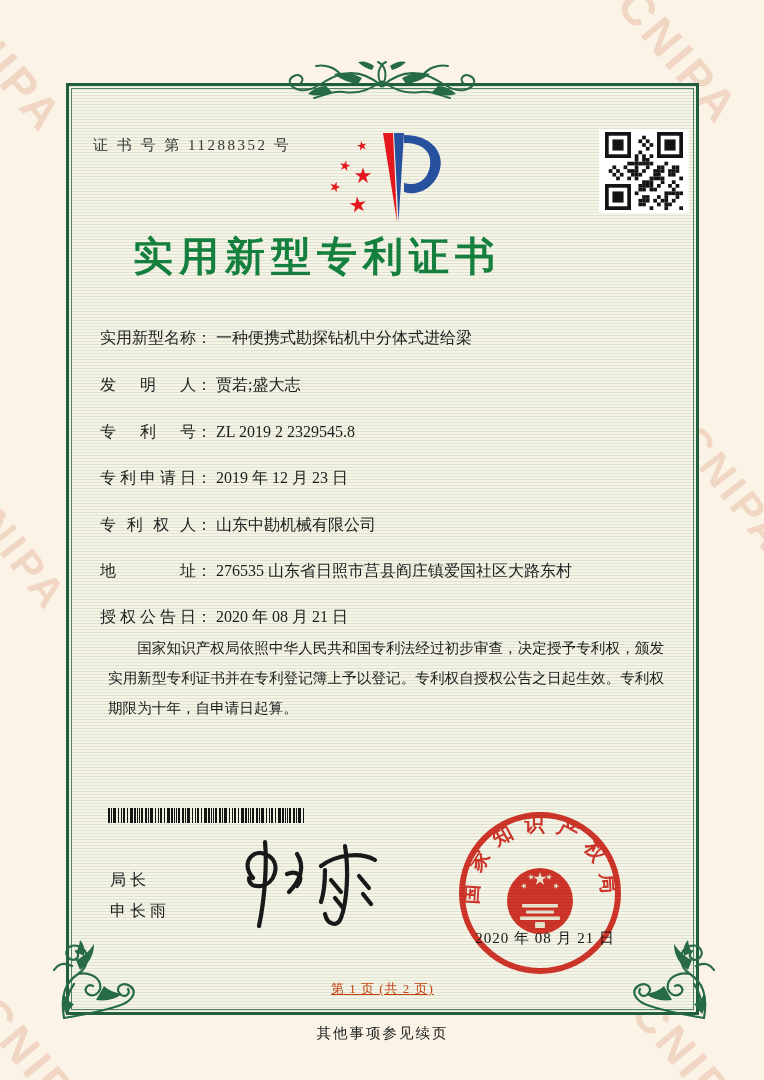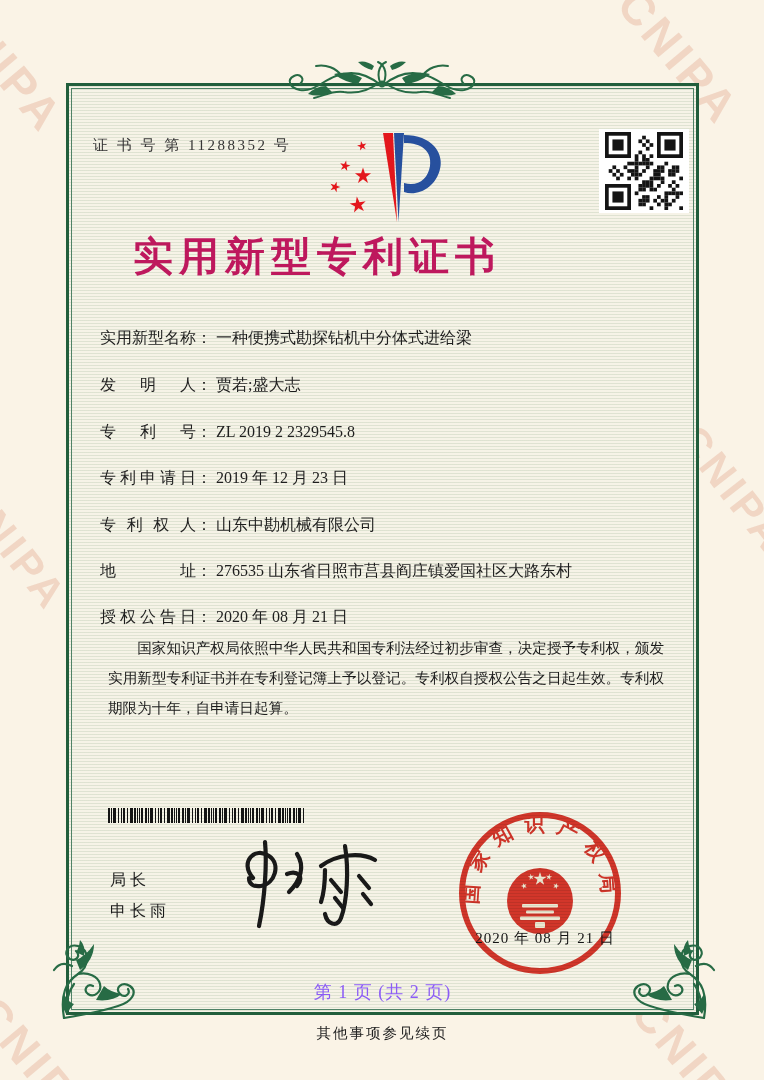"实用新型专利证书" .title { color: #be185d -> #15803d }
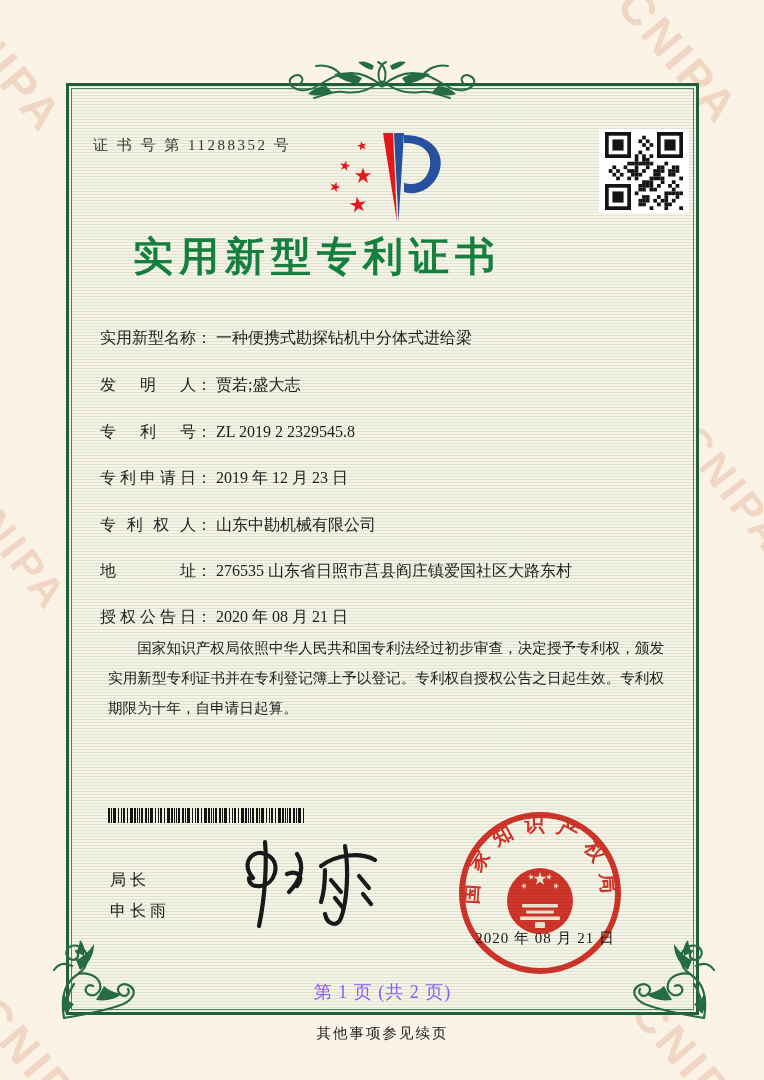"第 1 页 (共 2" .page-footer { color: #8b5cf6 -> #c2410c; font-size: 18px -> 13px; text-decoration: none -> underline }
